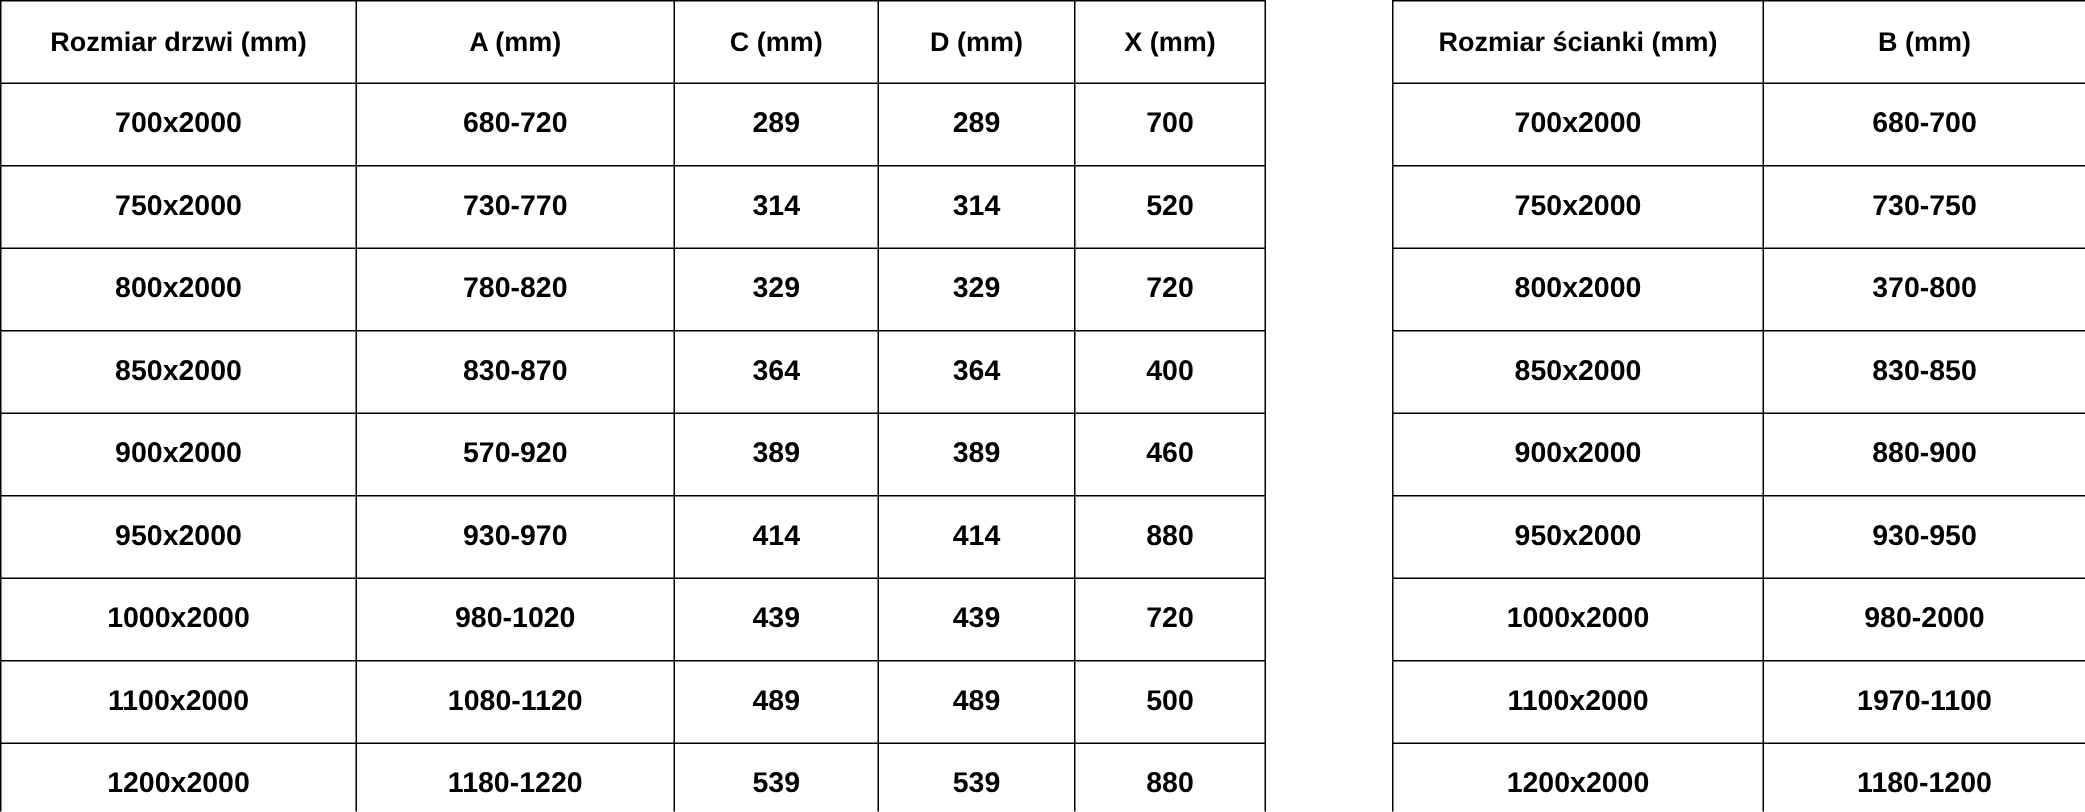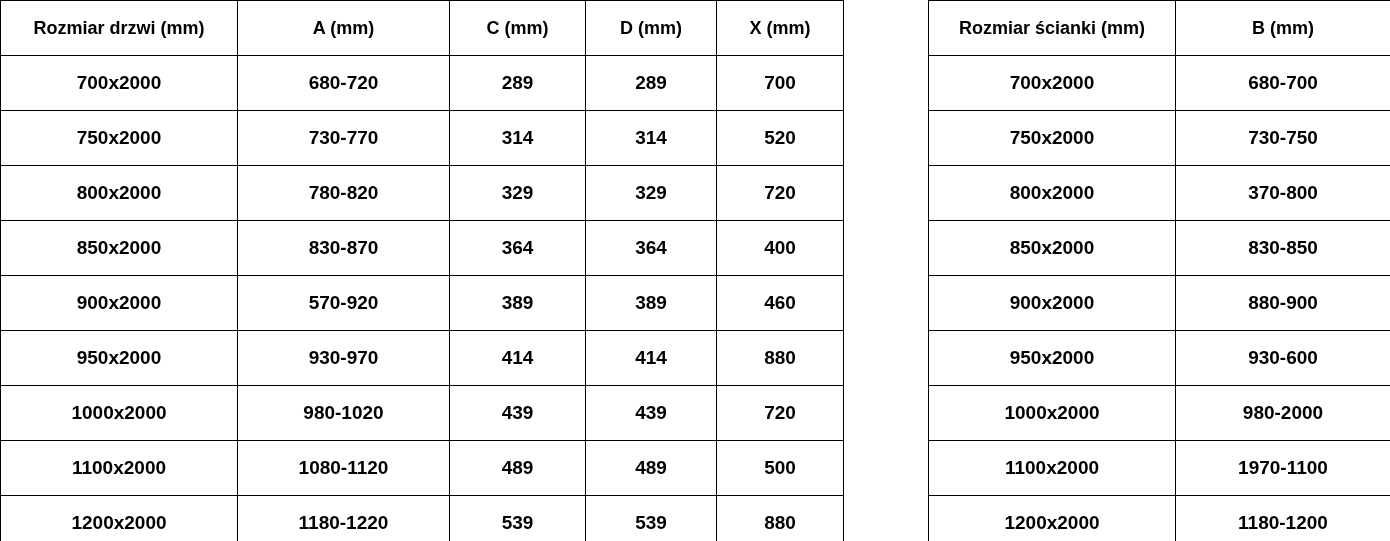"930-600" td { text: 930-600 -> 930-950 }
